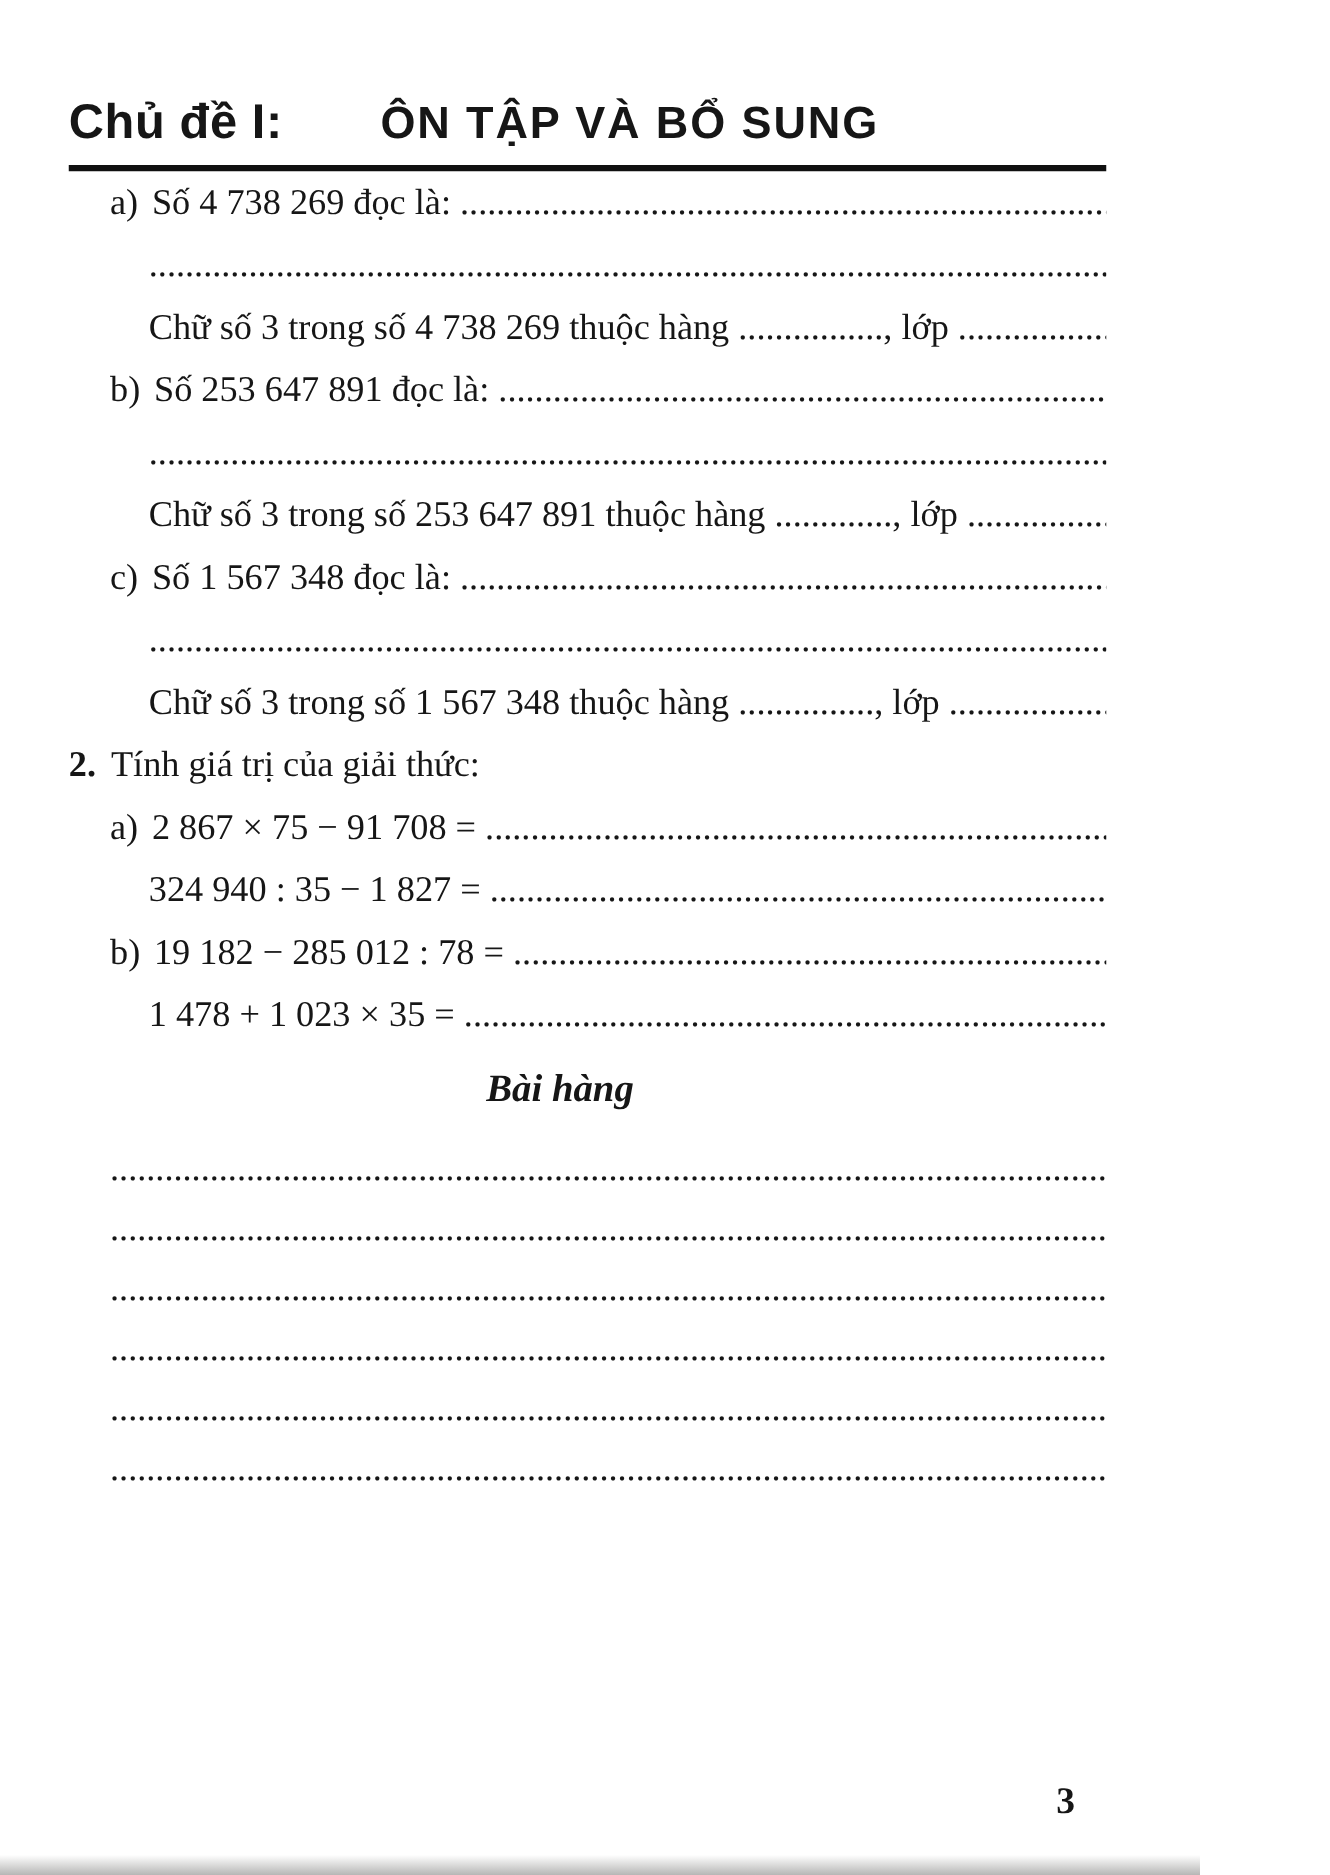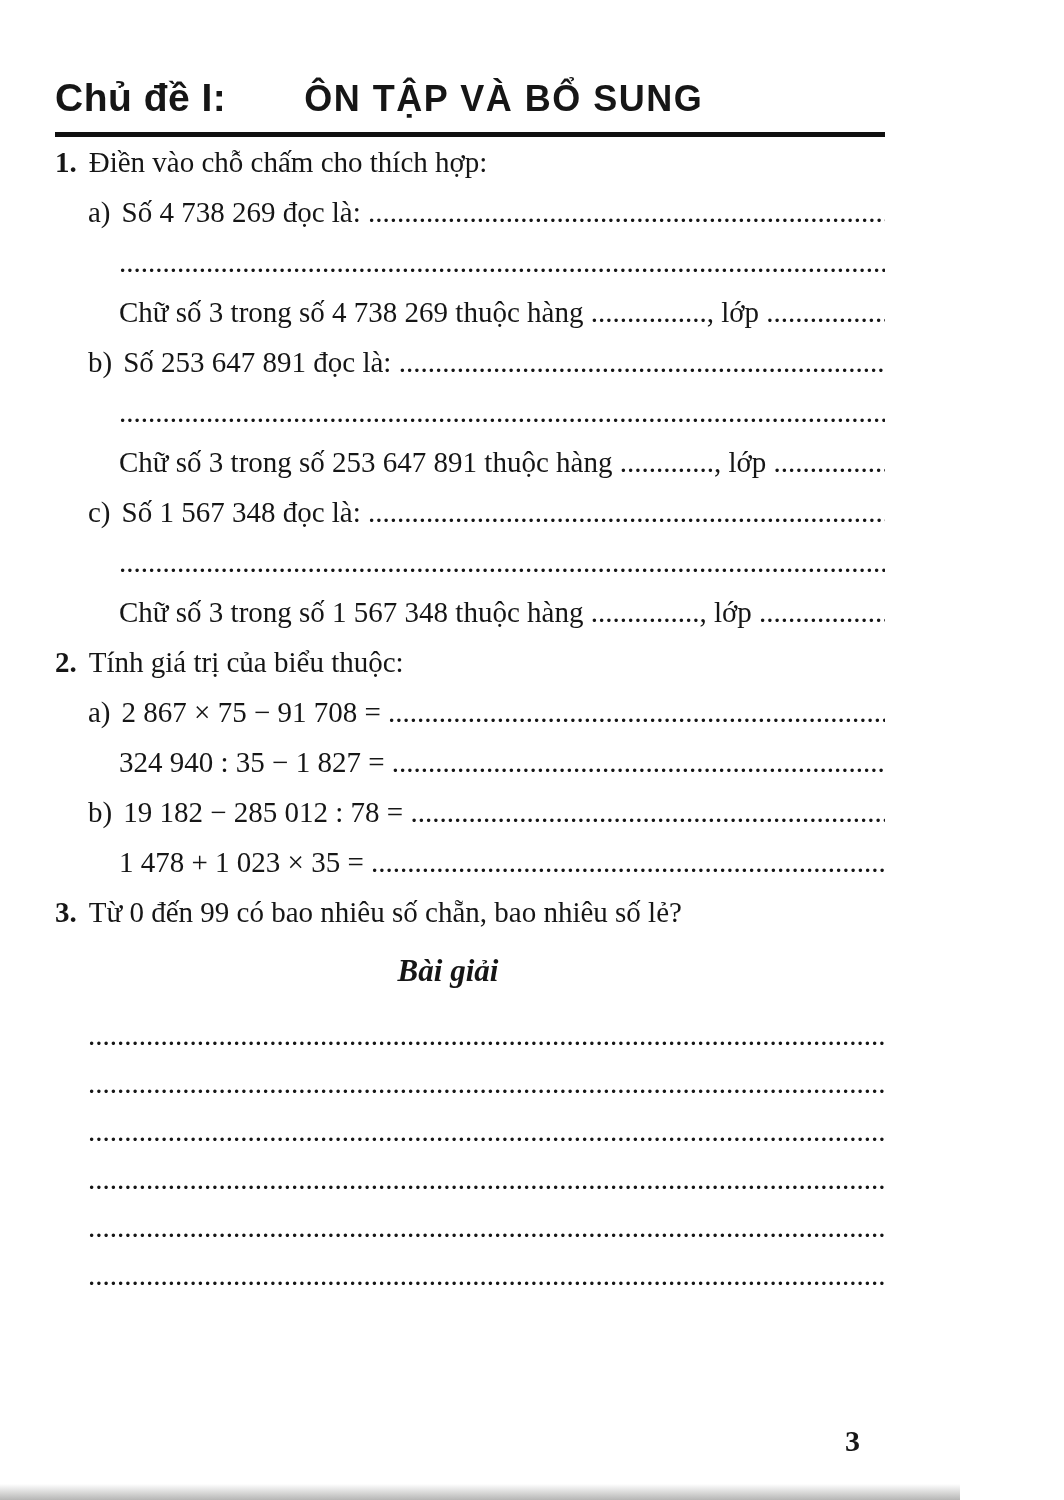"1. Điền vào chỗ chấm" div.line { html: <div> <span>1.</span><span>Điền vào chỗ chấm cho thích hợp:</span> </div> -> none }
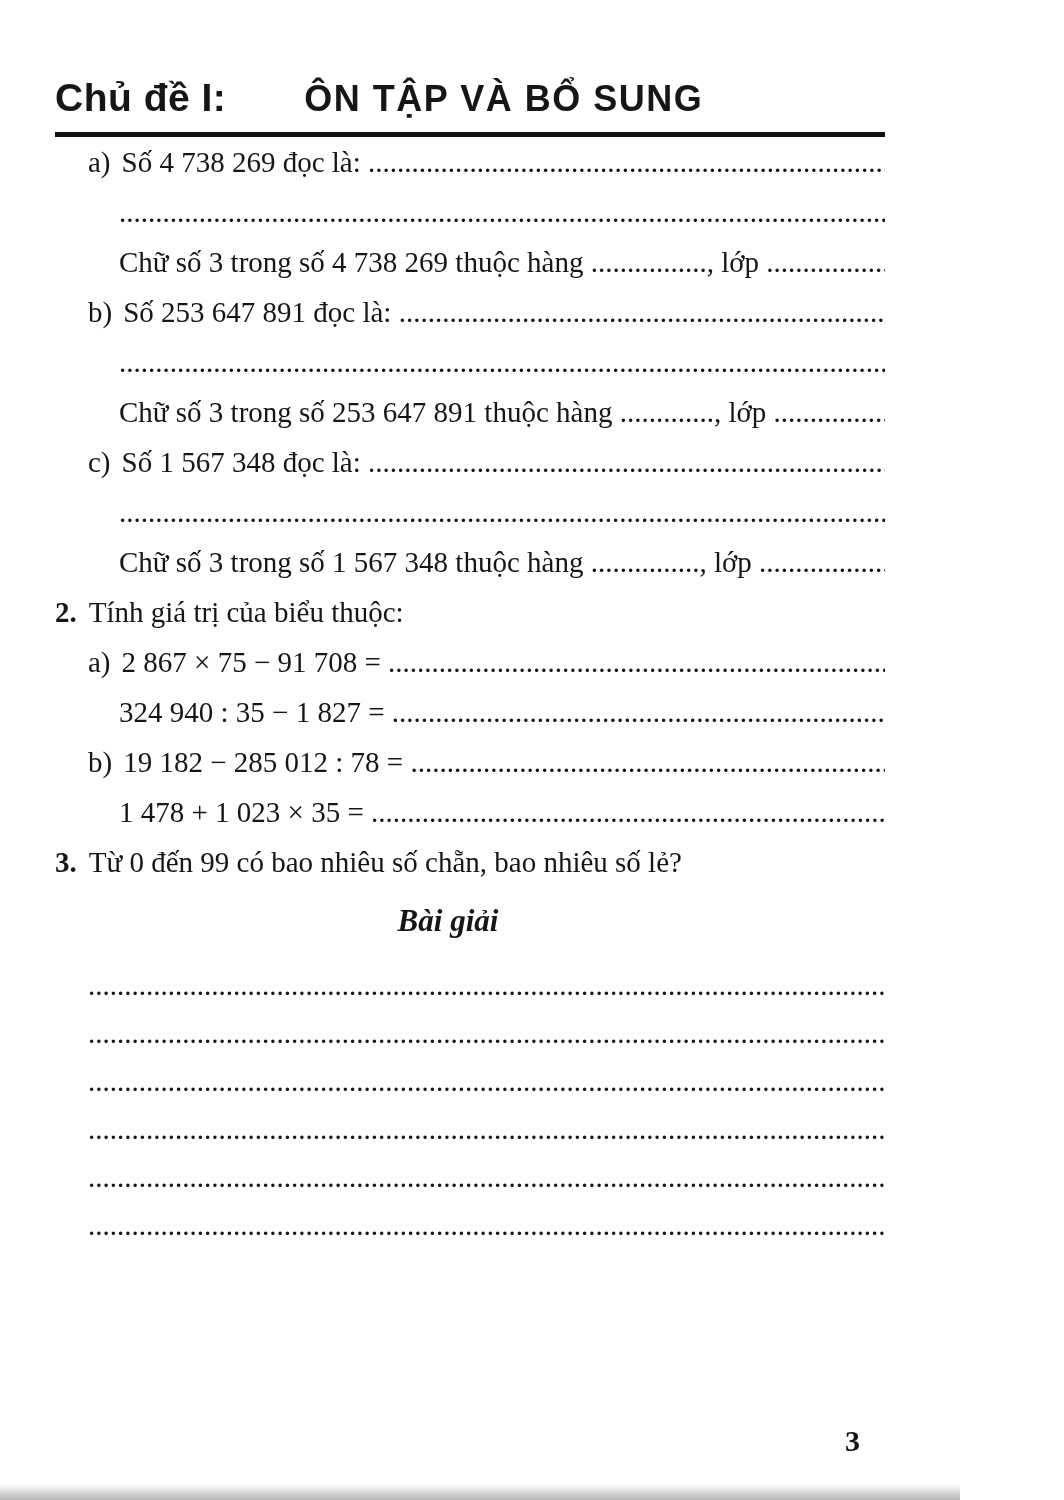"Tính giá trị của biểu" span { text: biểu thuộc -> giải thức }
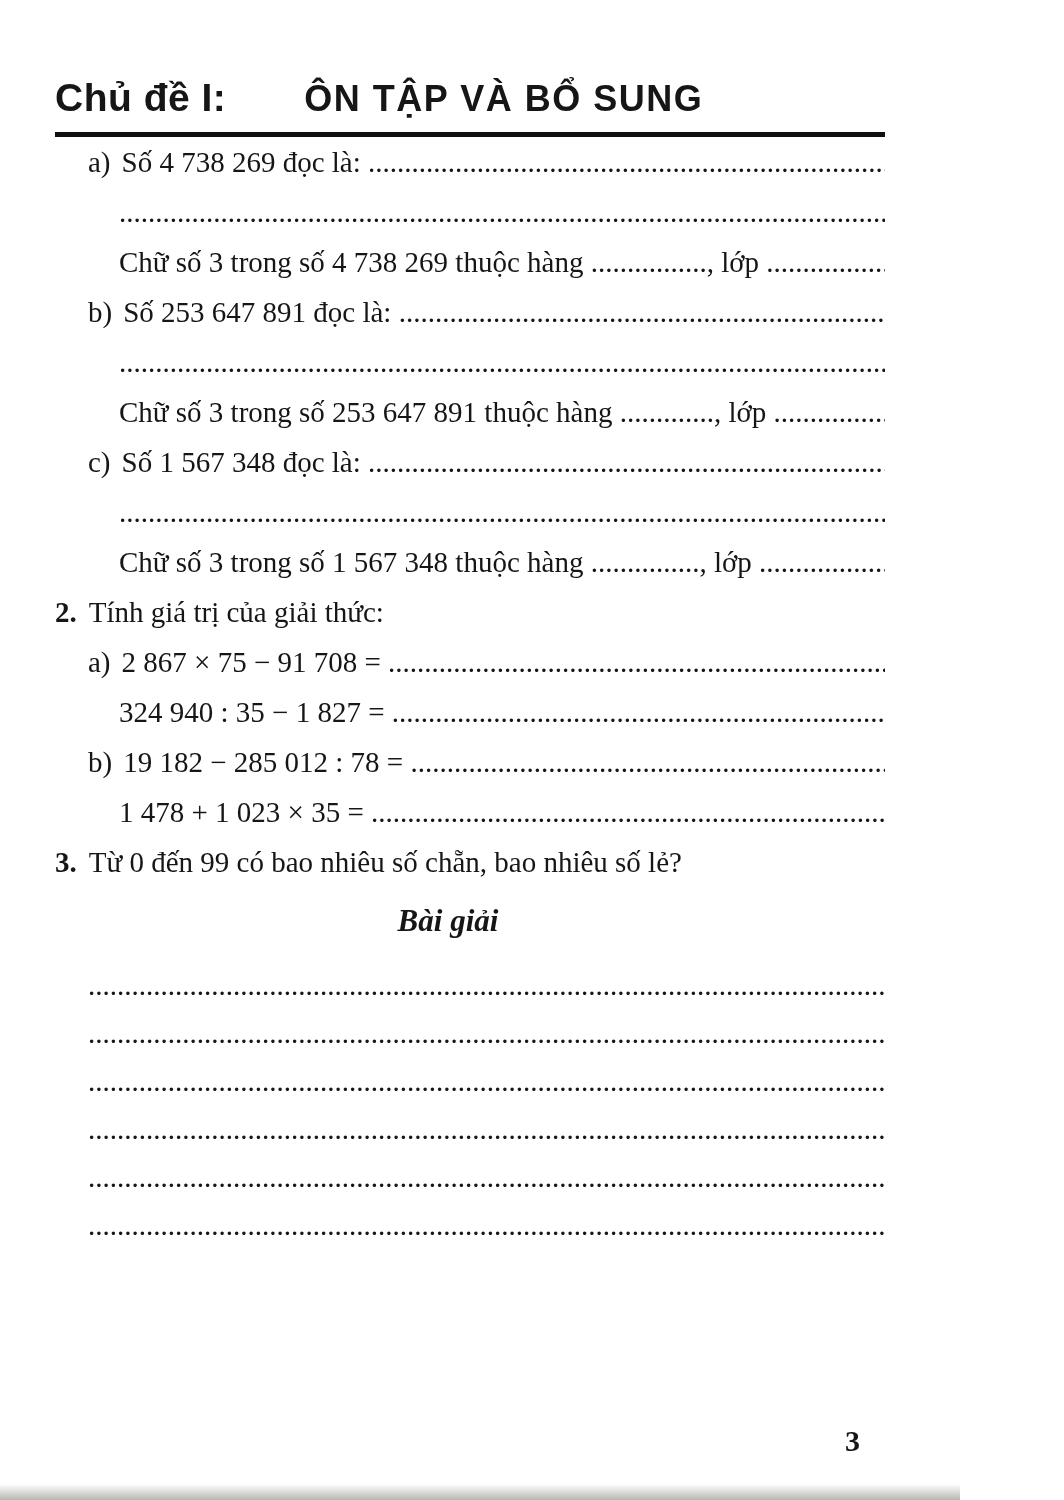"3. Từ 0 đến 99" section { html: <section> <div> <span>3.</span><span>Từ 0 đến 99 có bao nhiêu số chẵn, bao nhiêu số lẻ?</span> </div> </section> -> none }
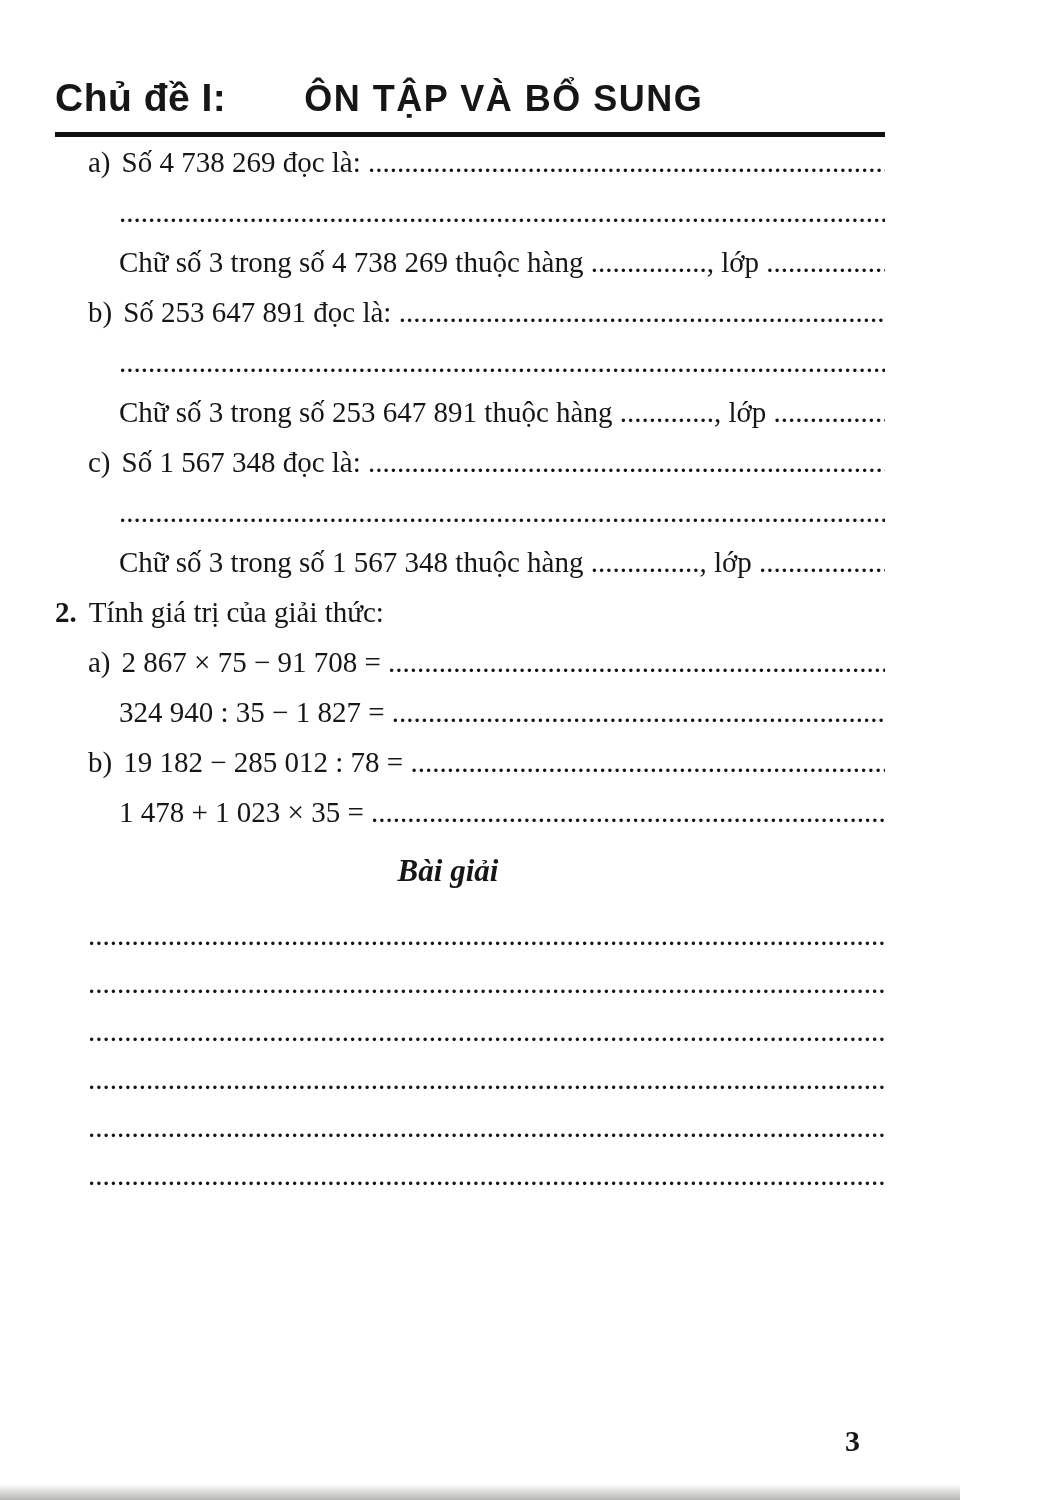"Bài giải" div.solution-title { text: giải -> hàng }
